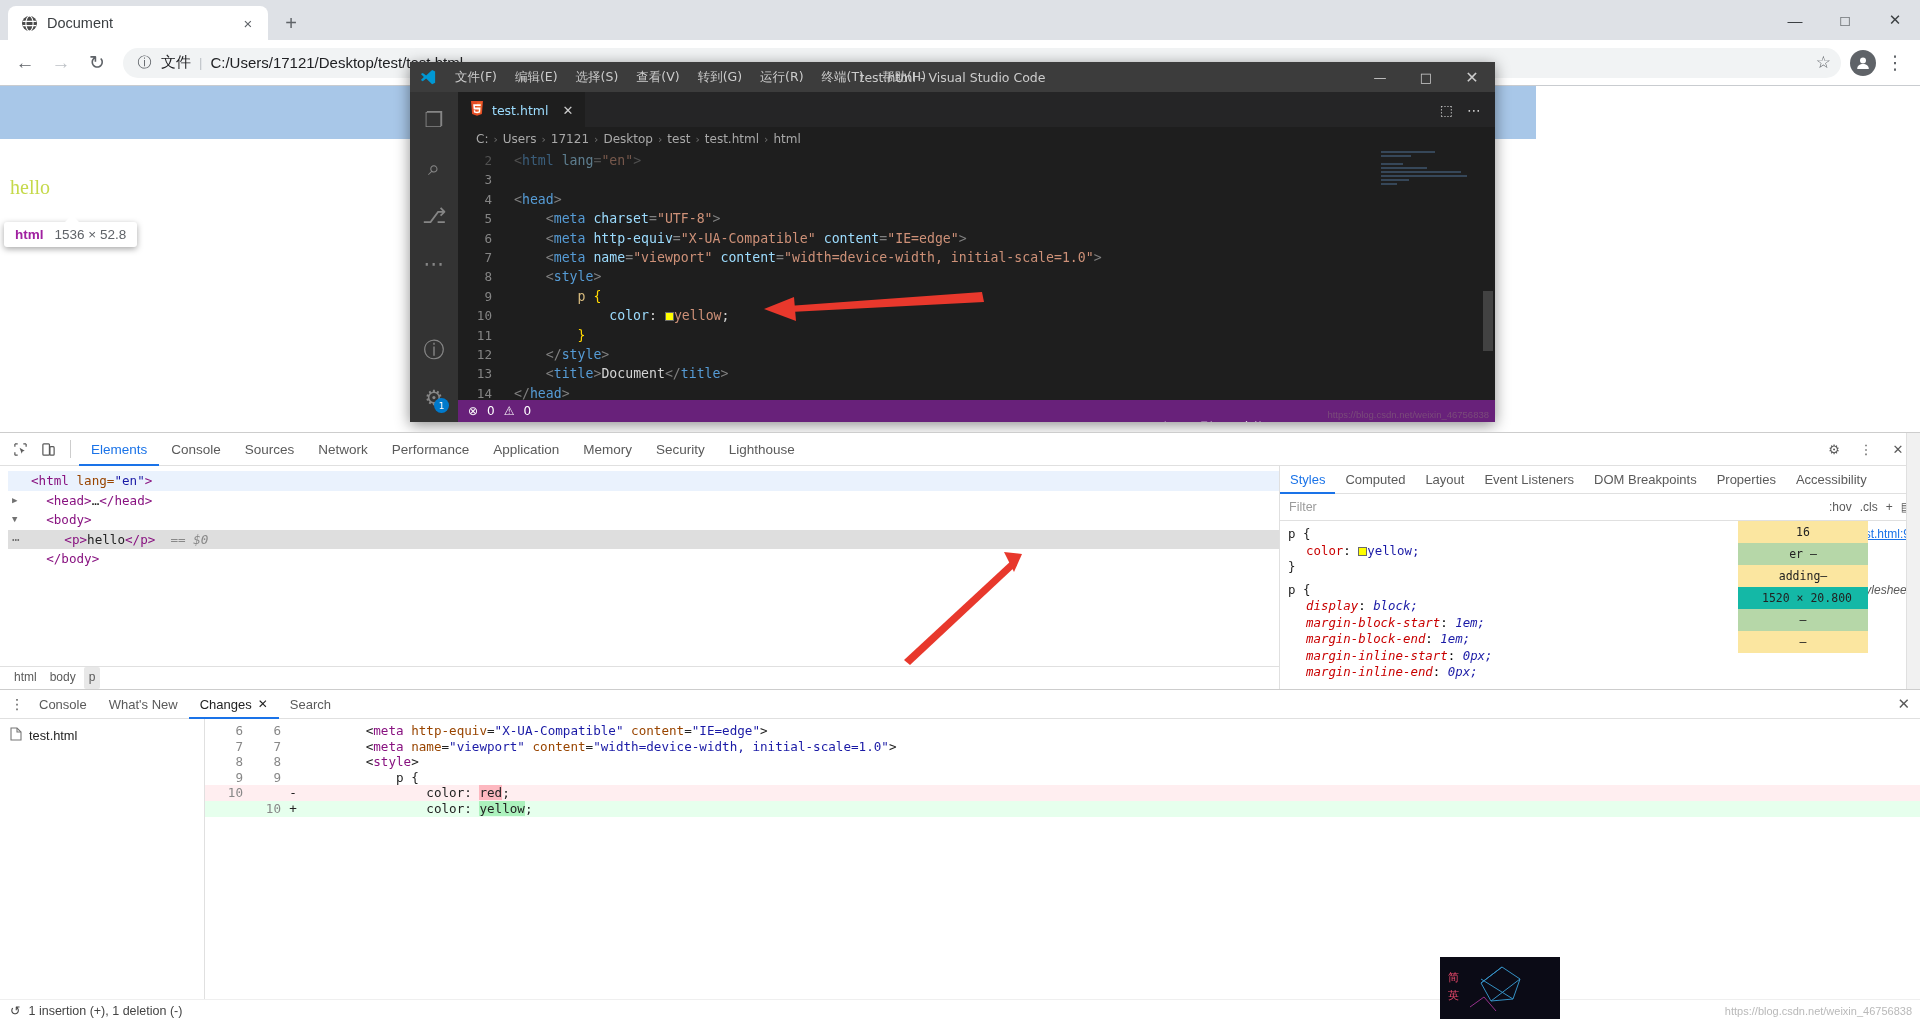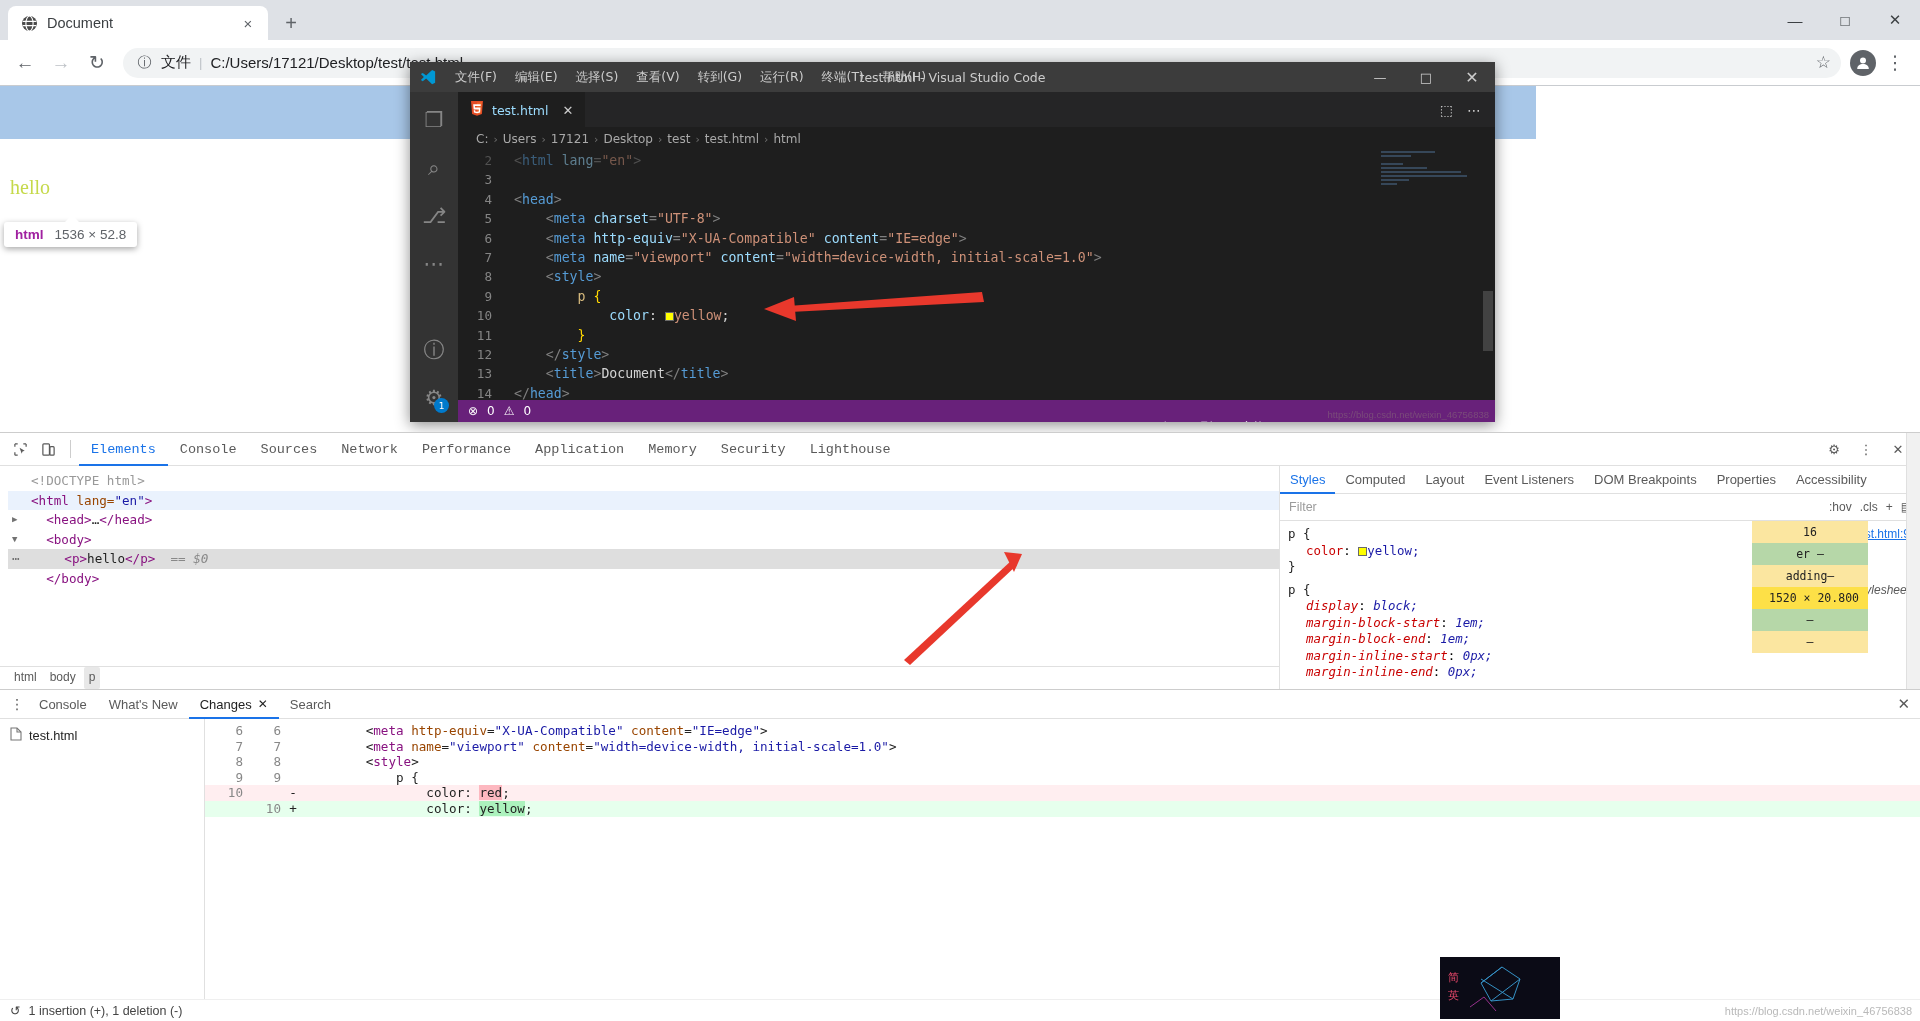"Elements" .dt-tabs { font-family: Liberation Mono, monospace -> none }
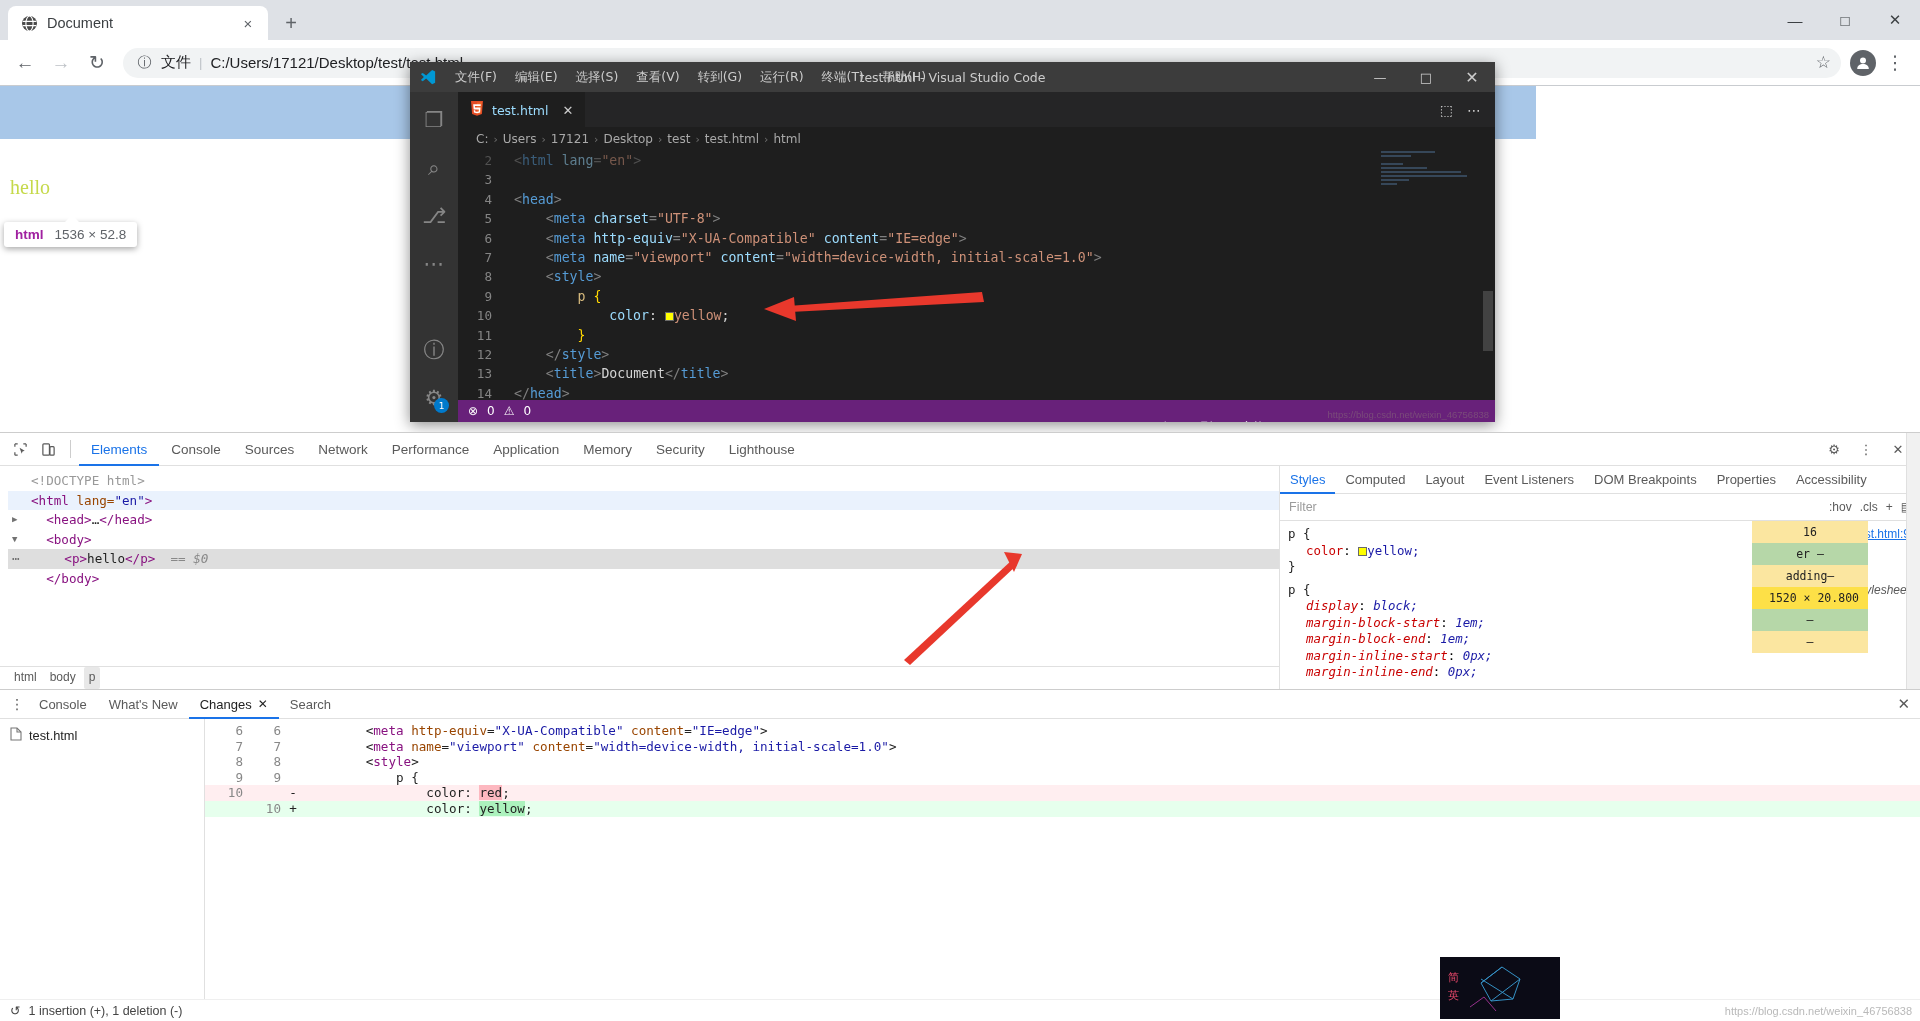"<!DOCTYPE html>" div.dom-row { html: <div><span></span><span></span><span>&lt;!DOCTYPE html&gt;</span></div> -> none }
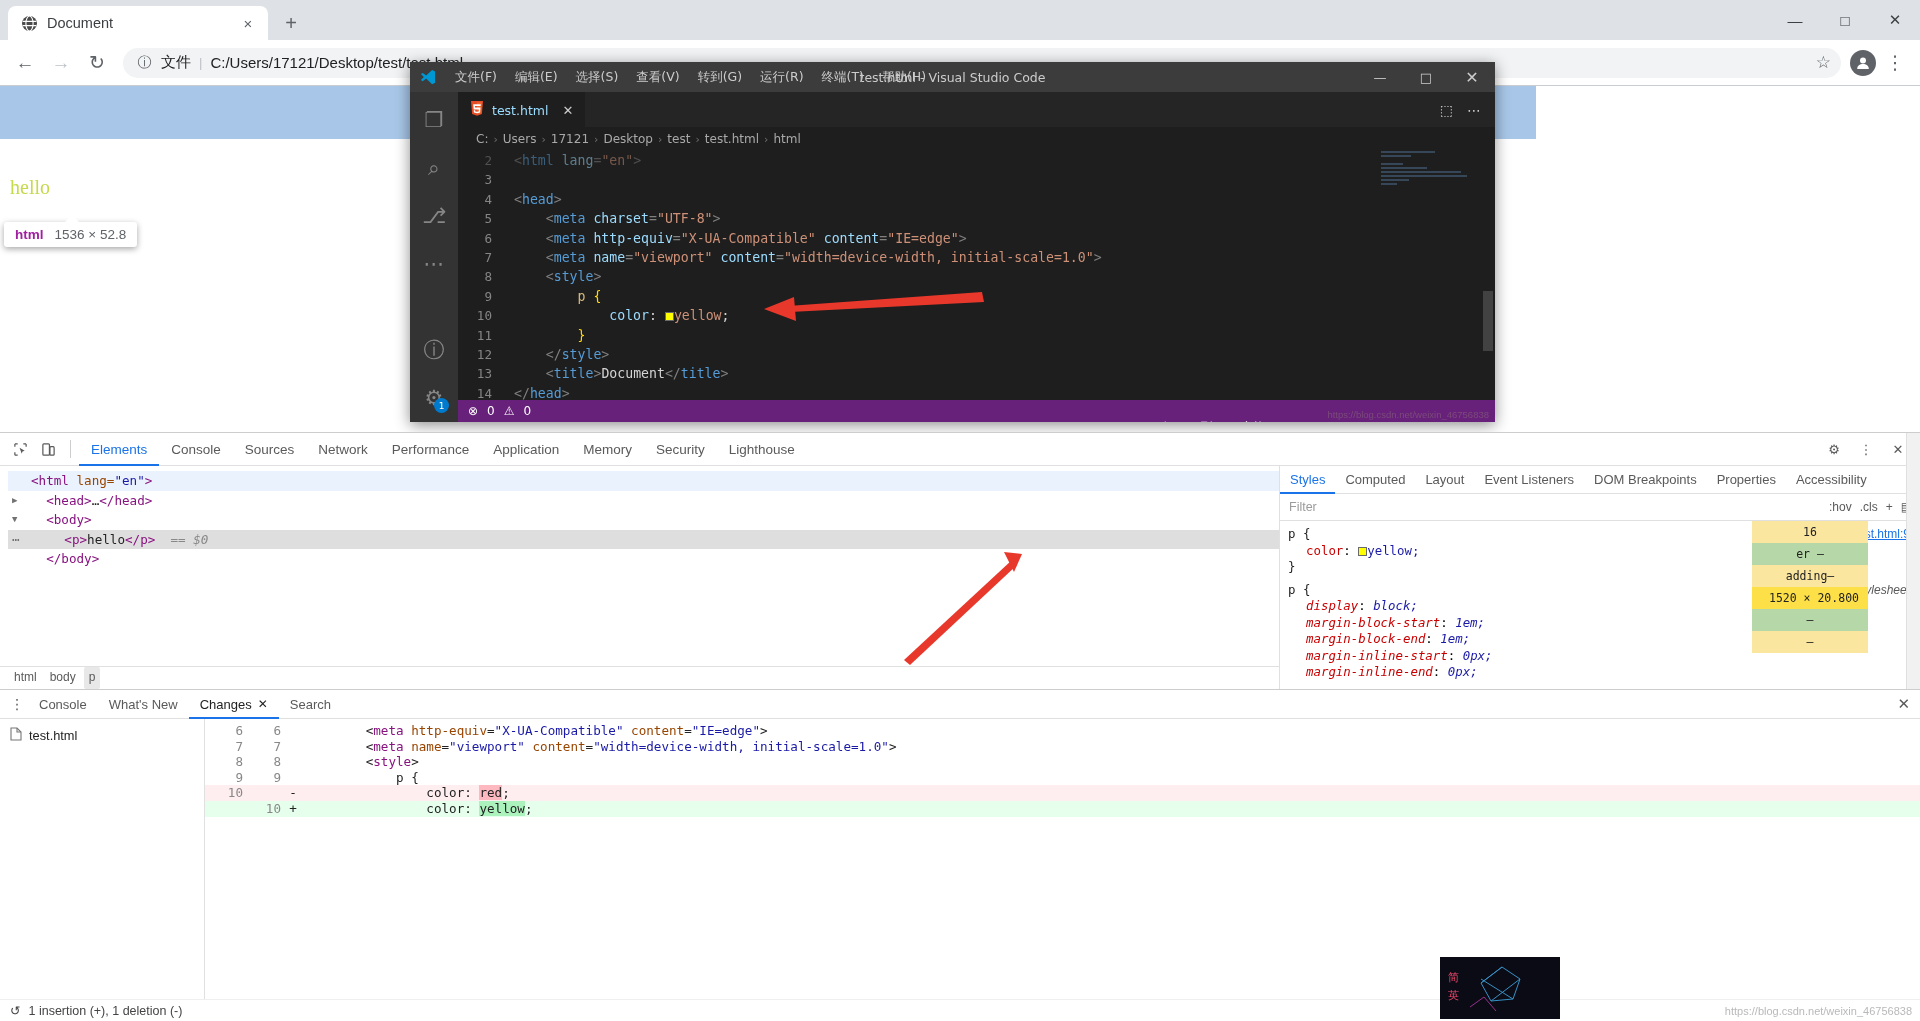"16" .boxmodel { width: 116px -> 130px }
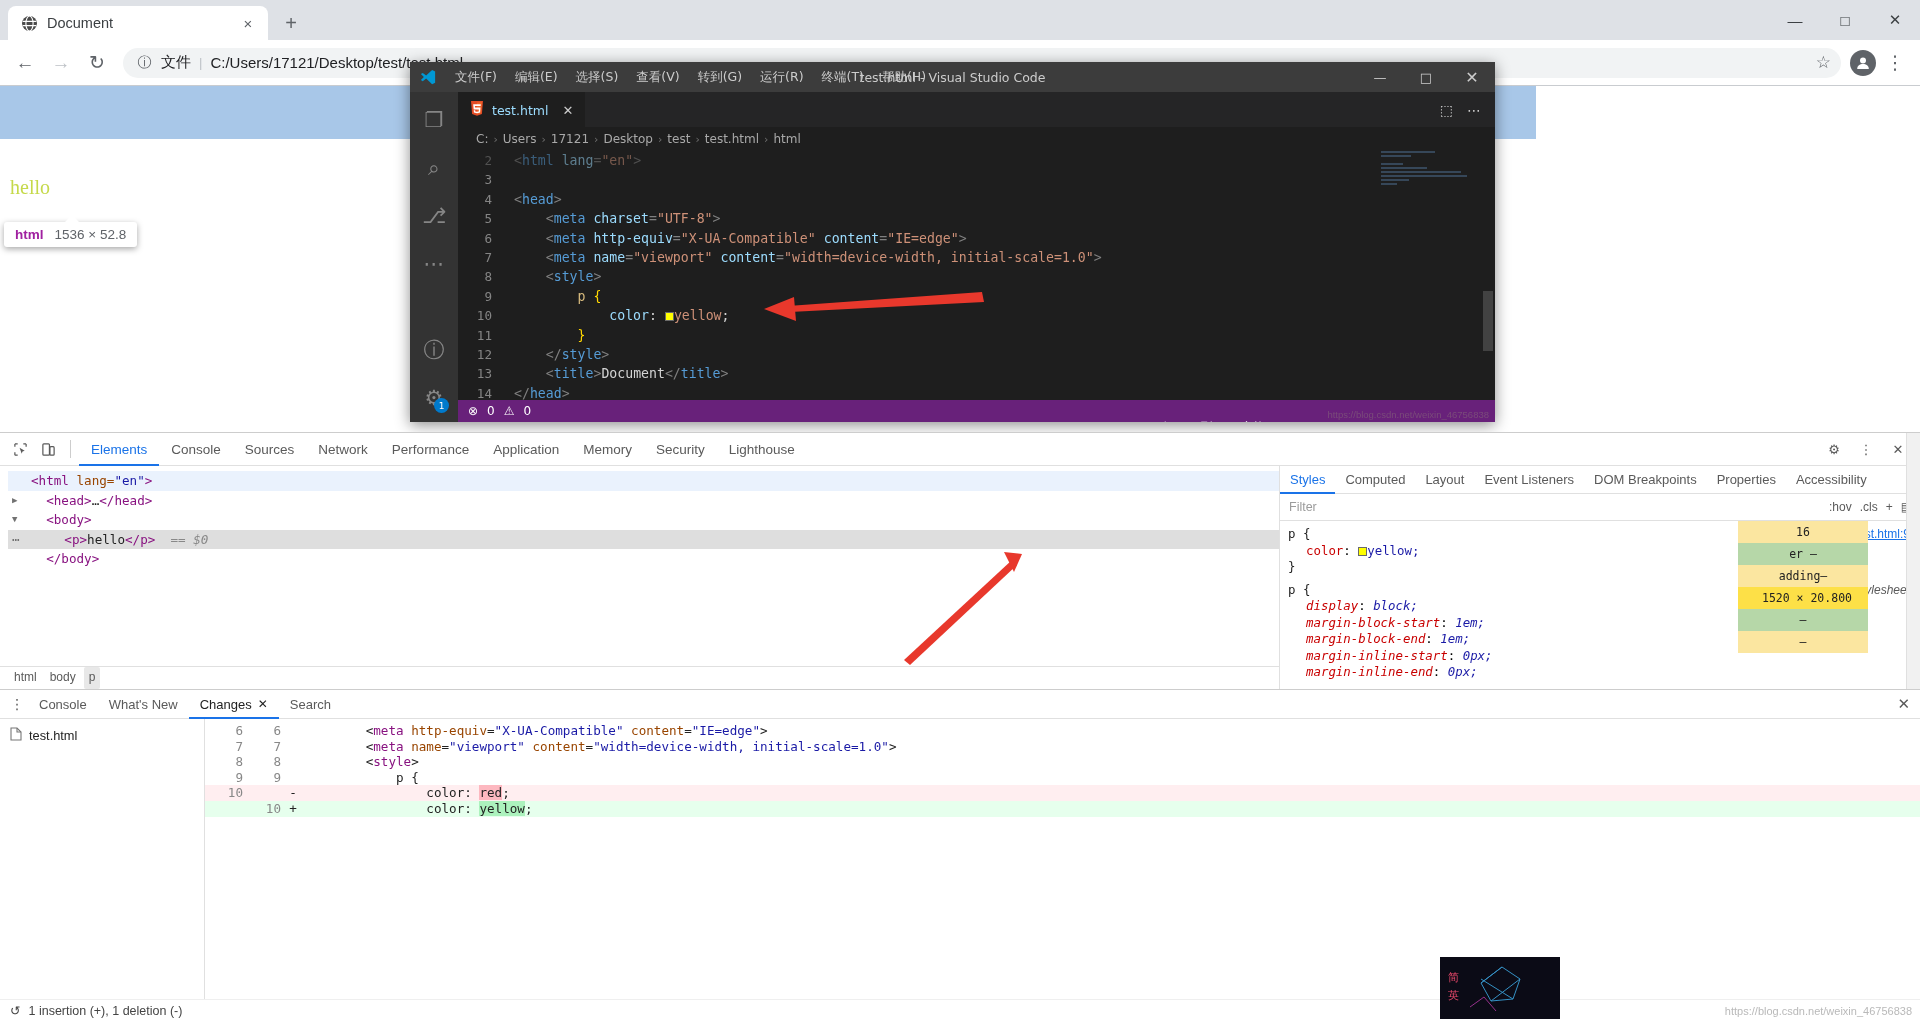"1520 × 20.800" div.bm-row { background: #fde047 -> #14b8a6 }
